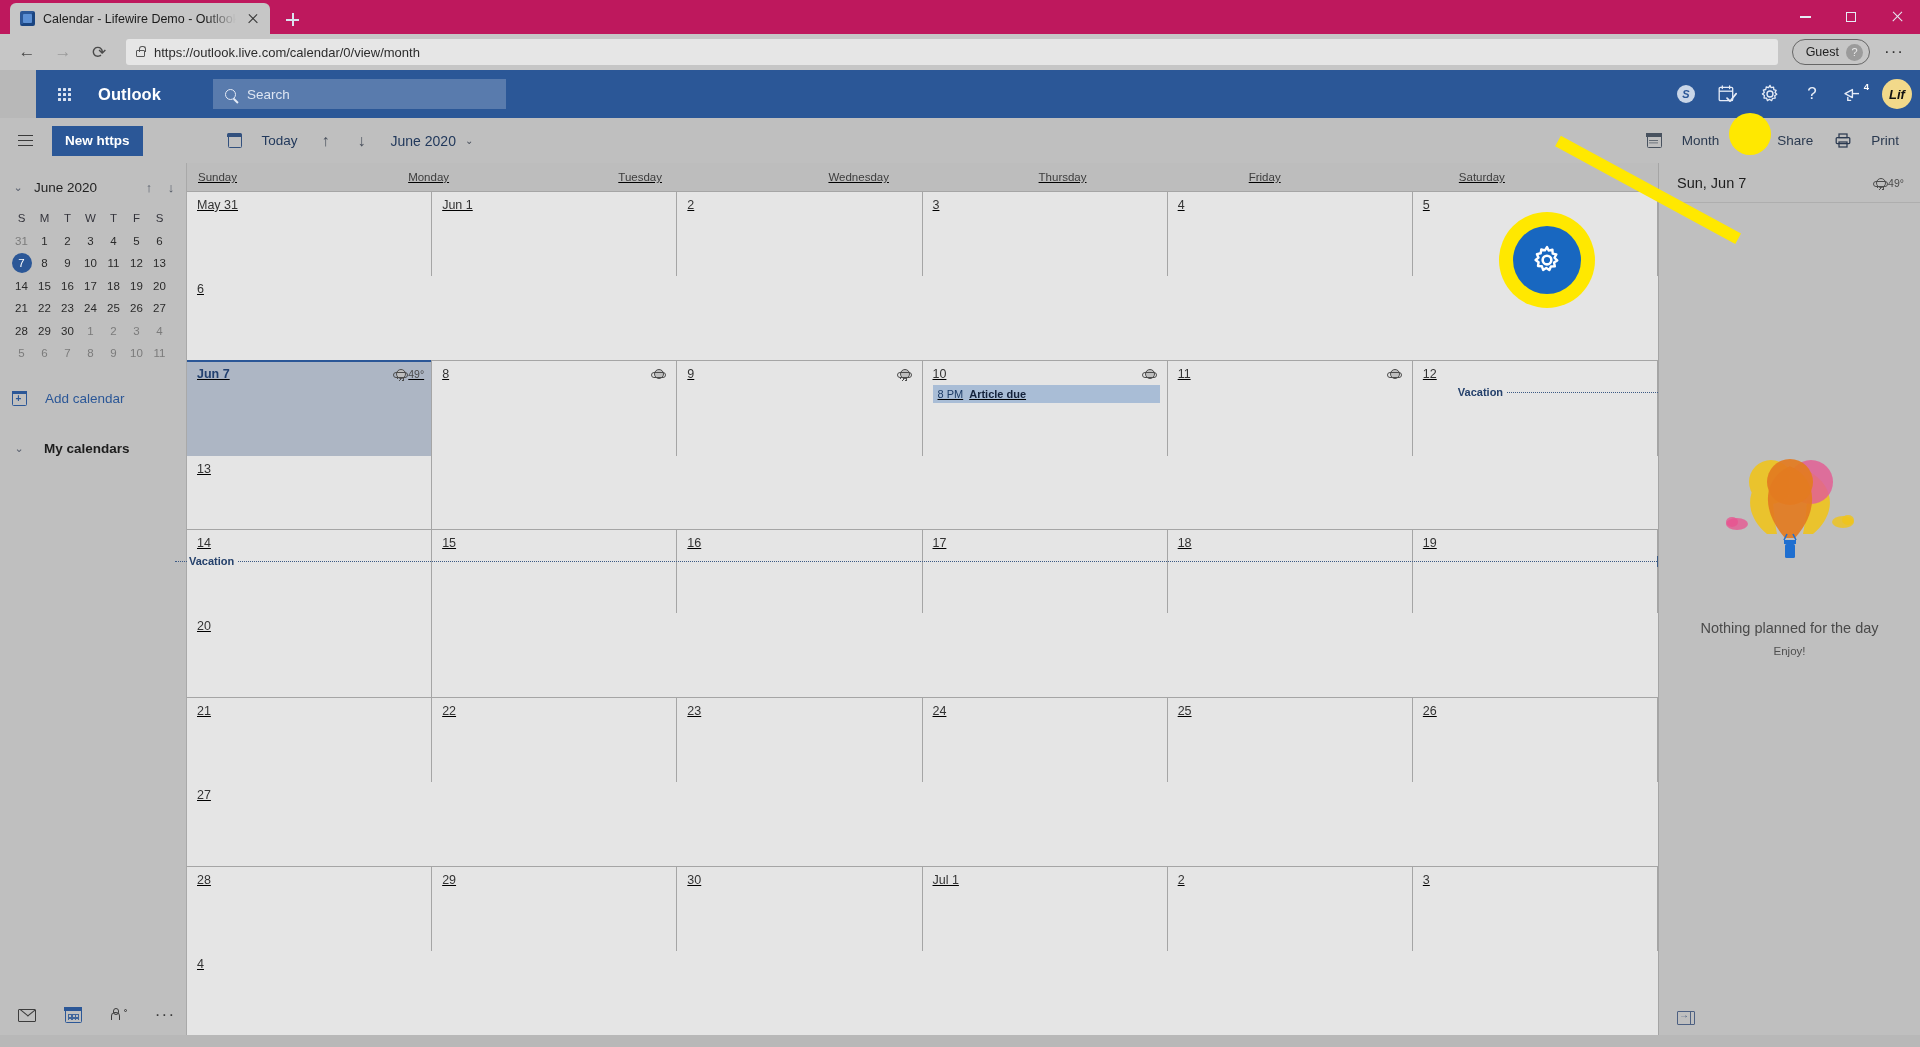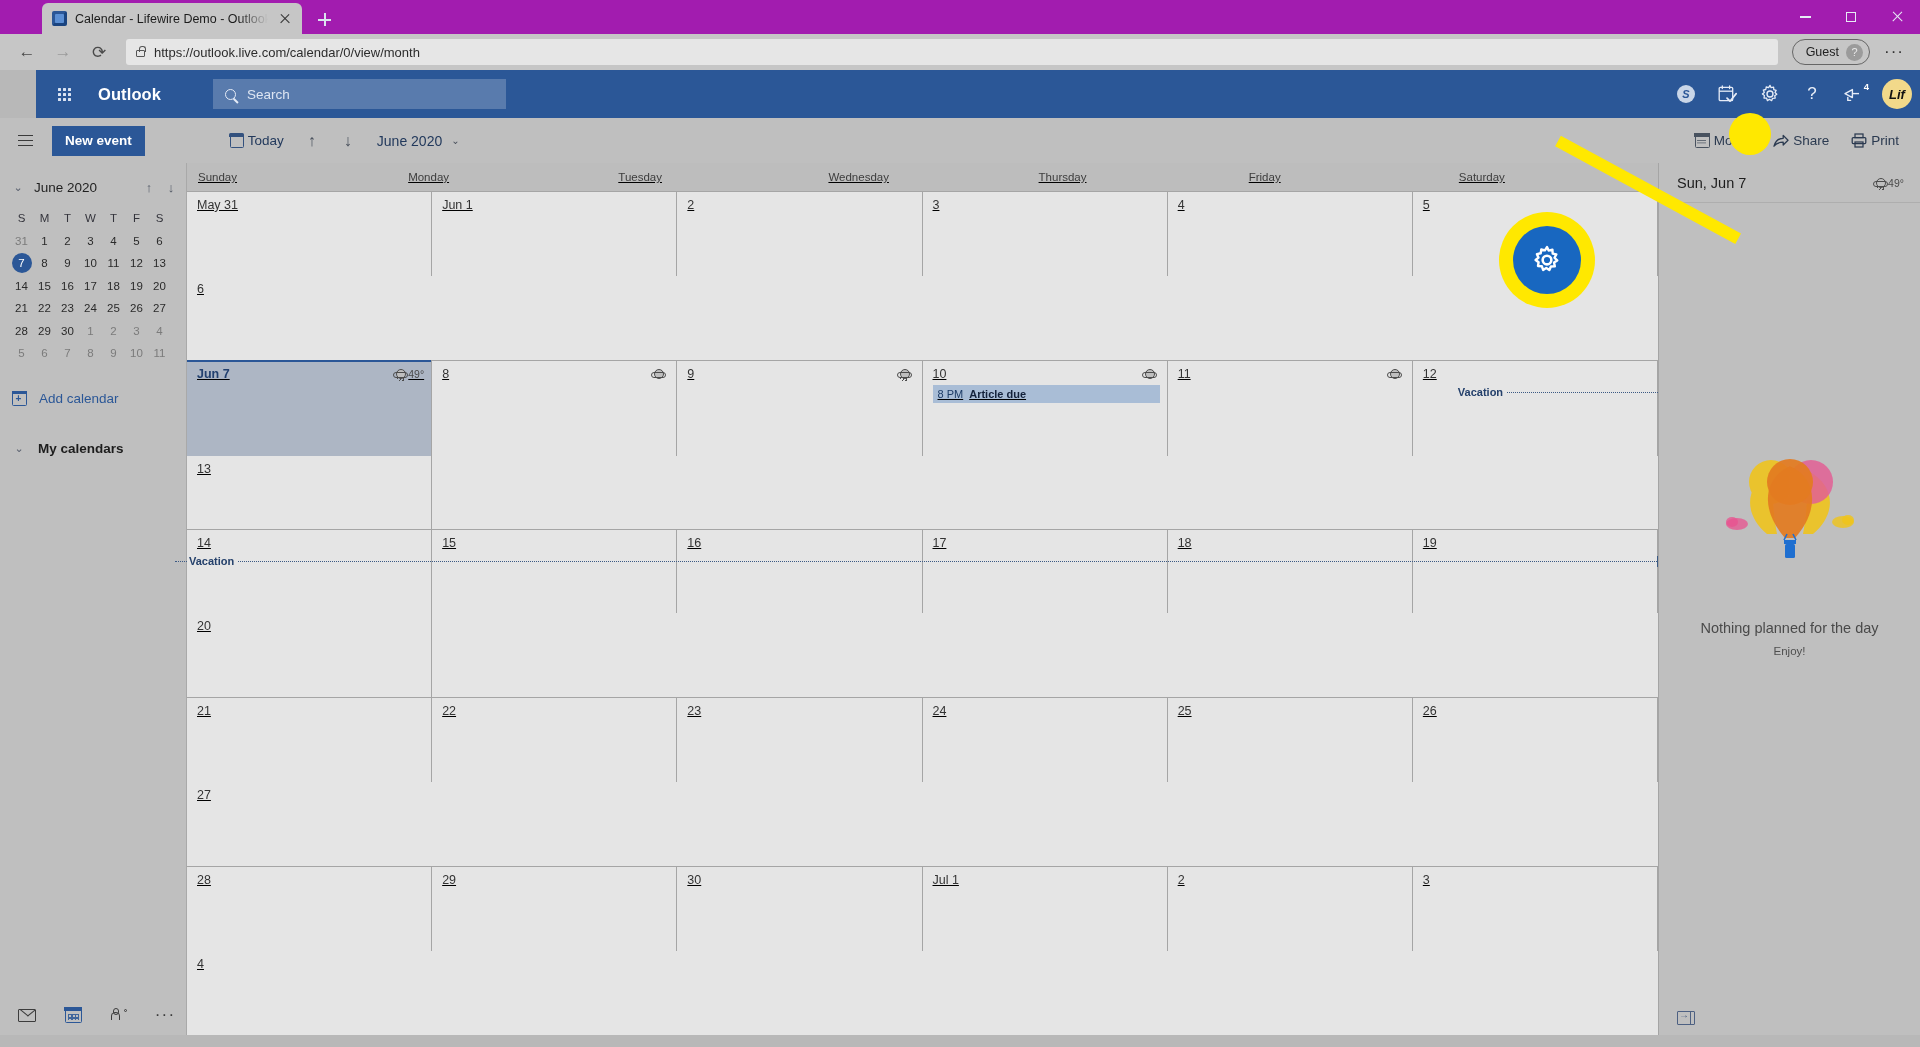"Calendar - Lifewire Demo -" .browser-tabstrip { background: #a21caf -> #be185d; padding-left: 32px -> none }
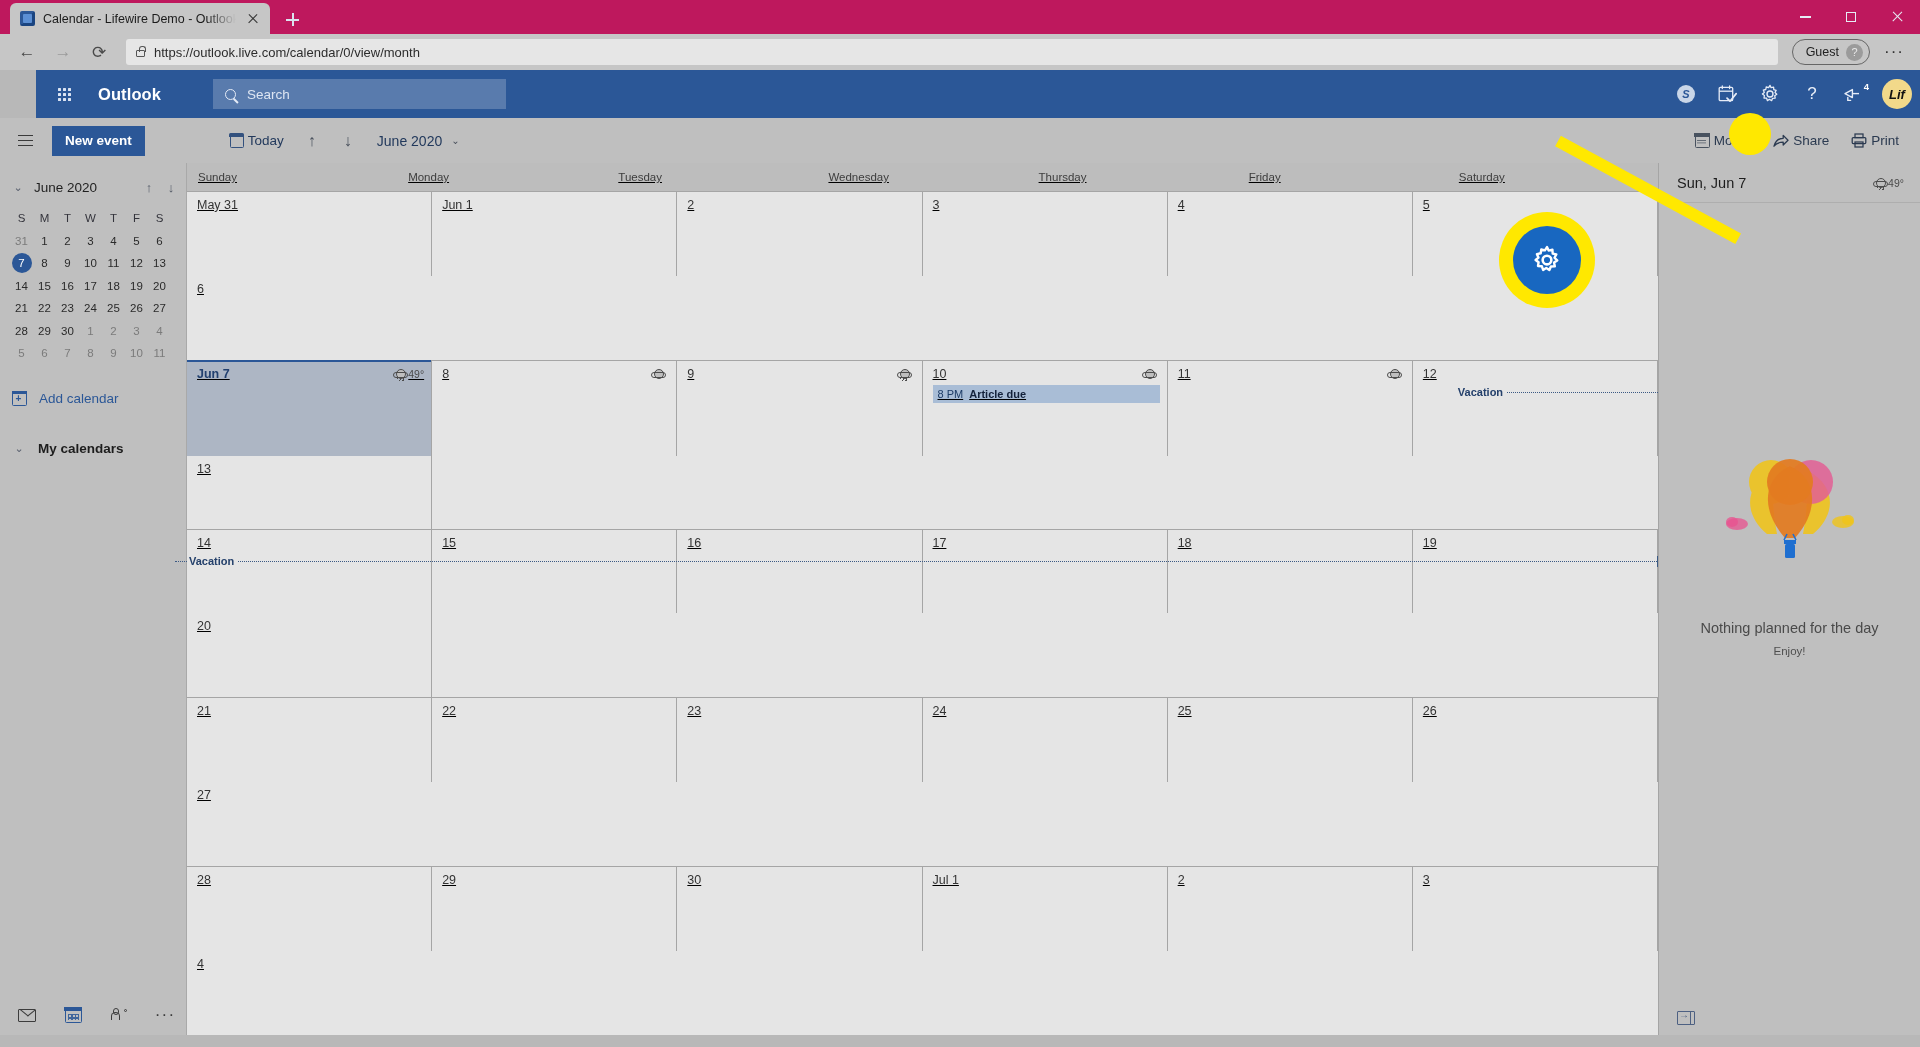"New event" button.new-event-btn { text: event -> https }
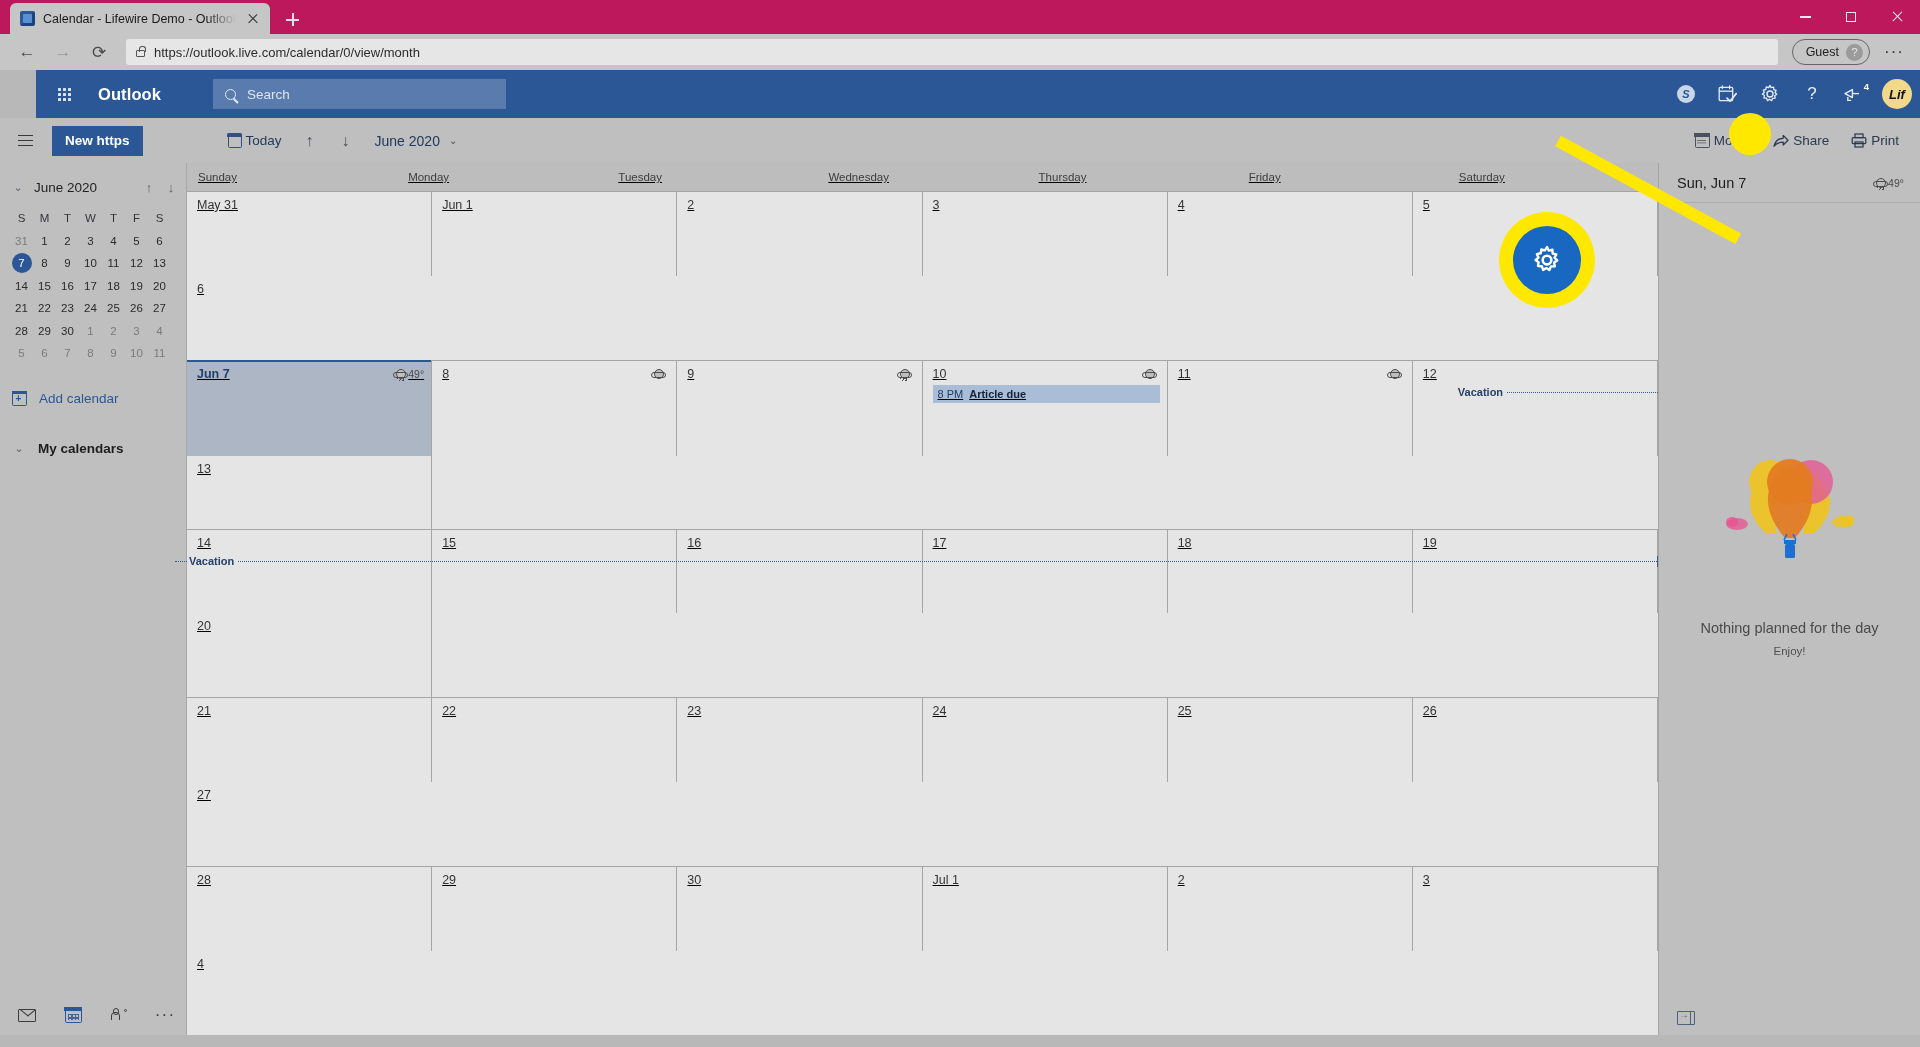"Today" .tb-item { gap: 4px -> 20px }
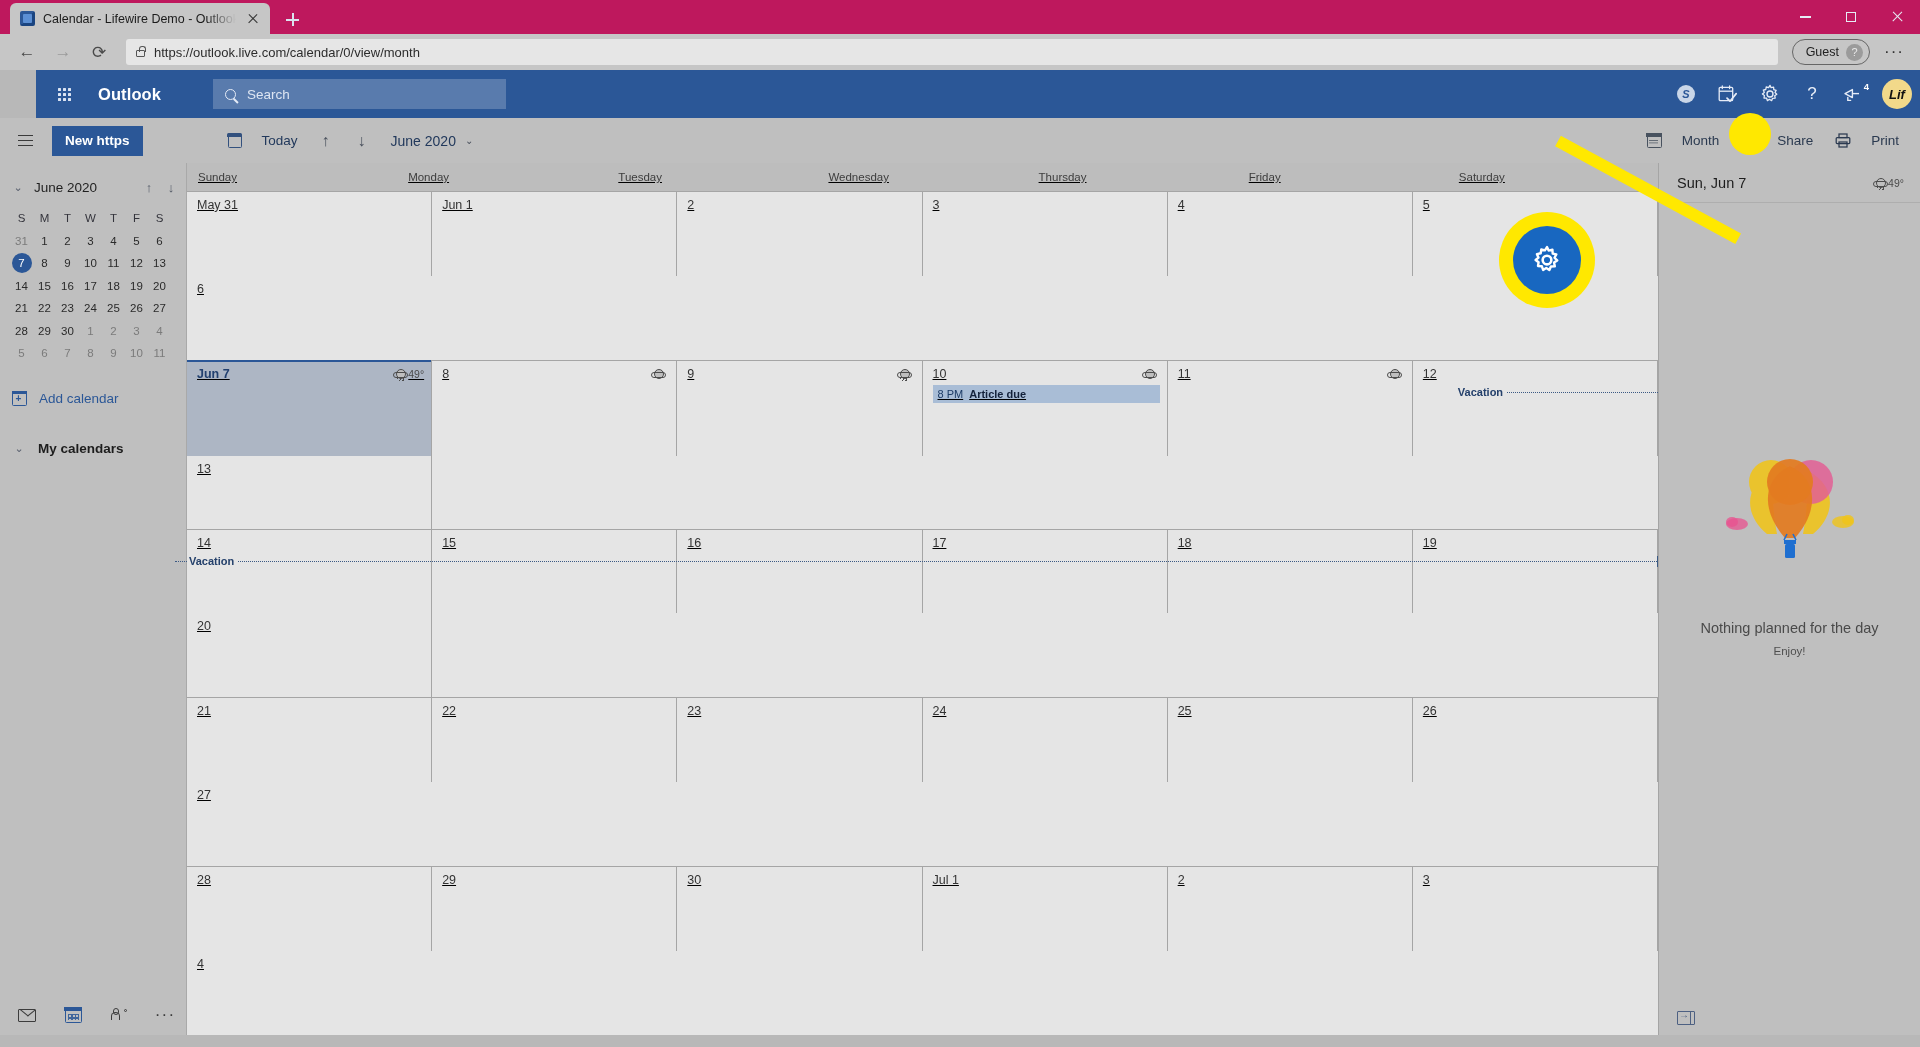"Add calendar" .side-row { gap: 12px -> 18px }
